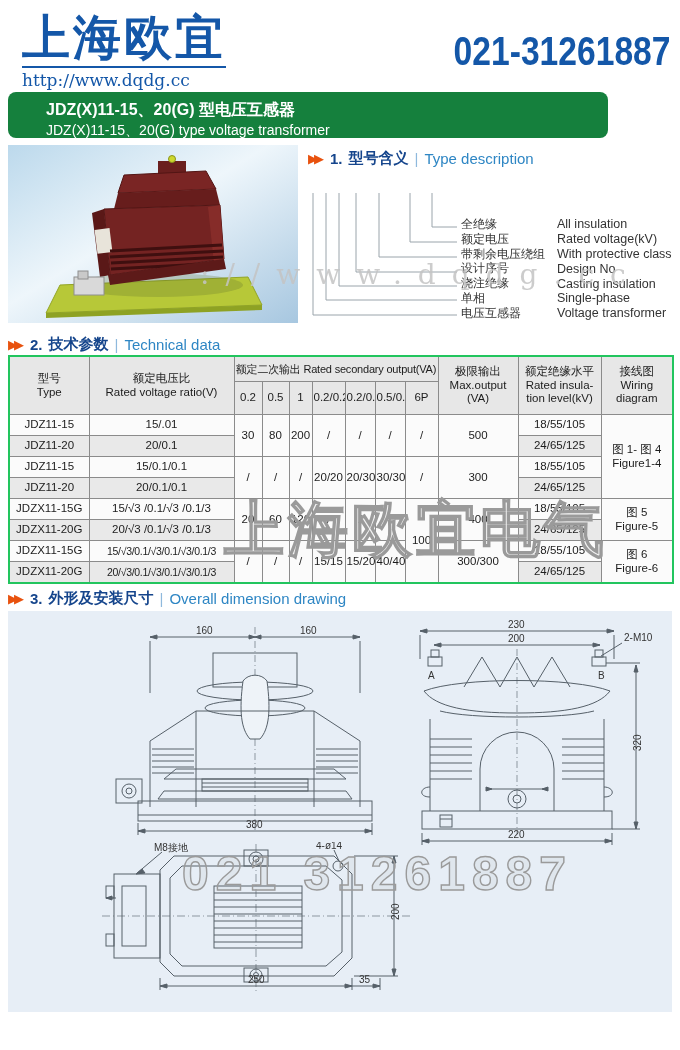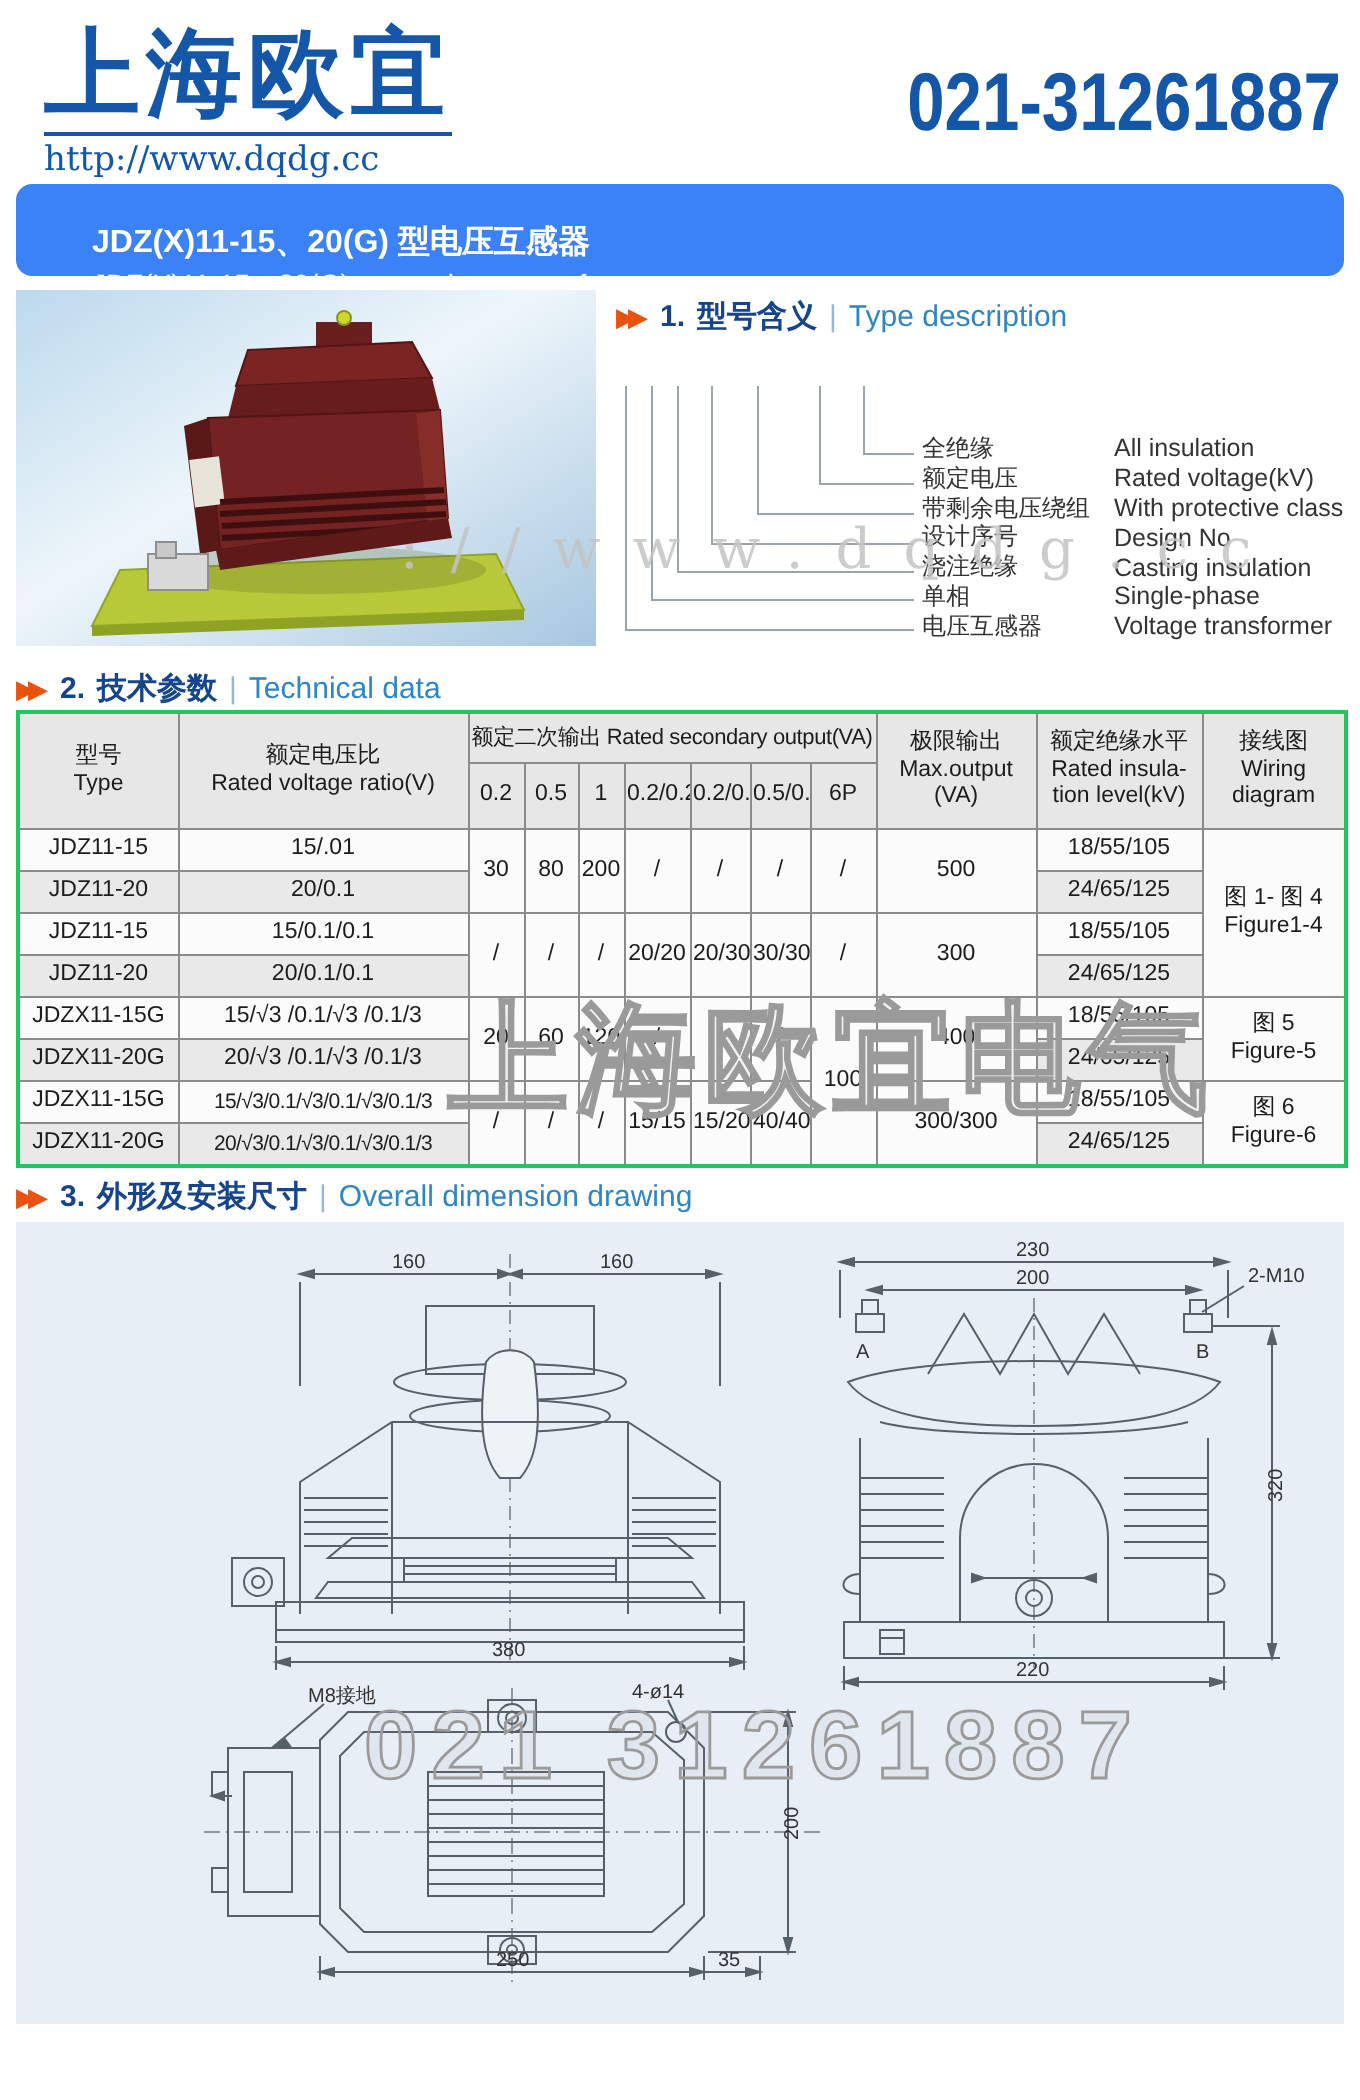"JDZ(X)11-15、20(G) 型电压互感器" .title-bar { background: #3b82f6 -> #15803d; padding: 20px 0 0 38px -> 8px 0 0 38px; width: 664px -> 600px }
